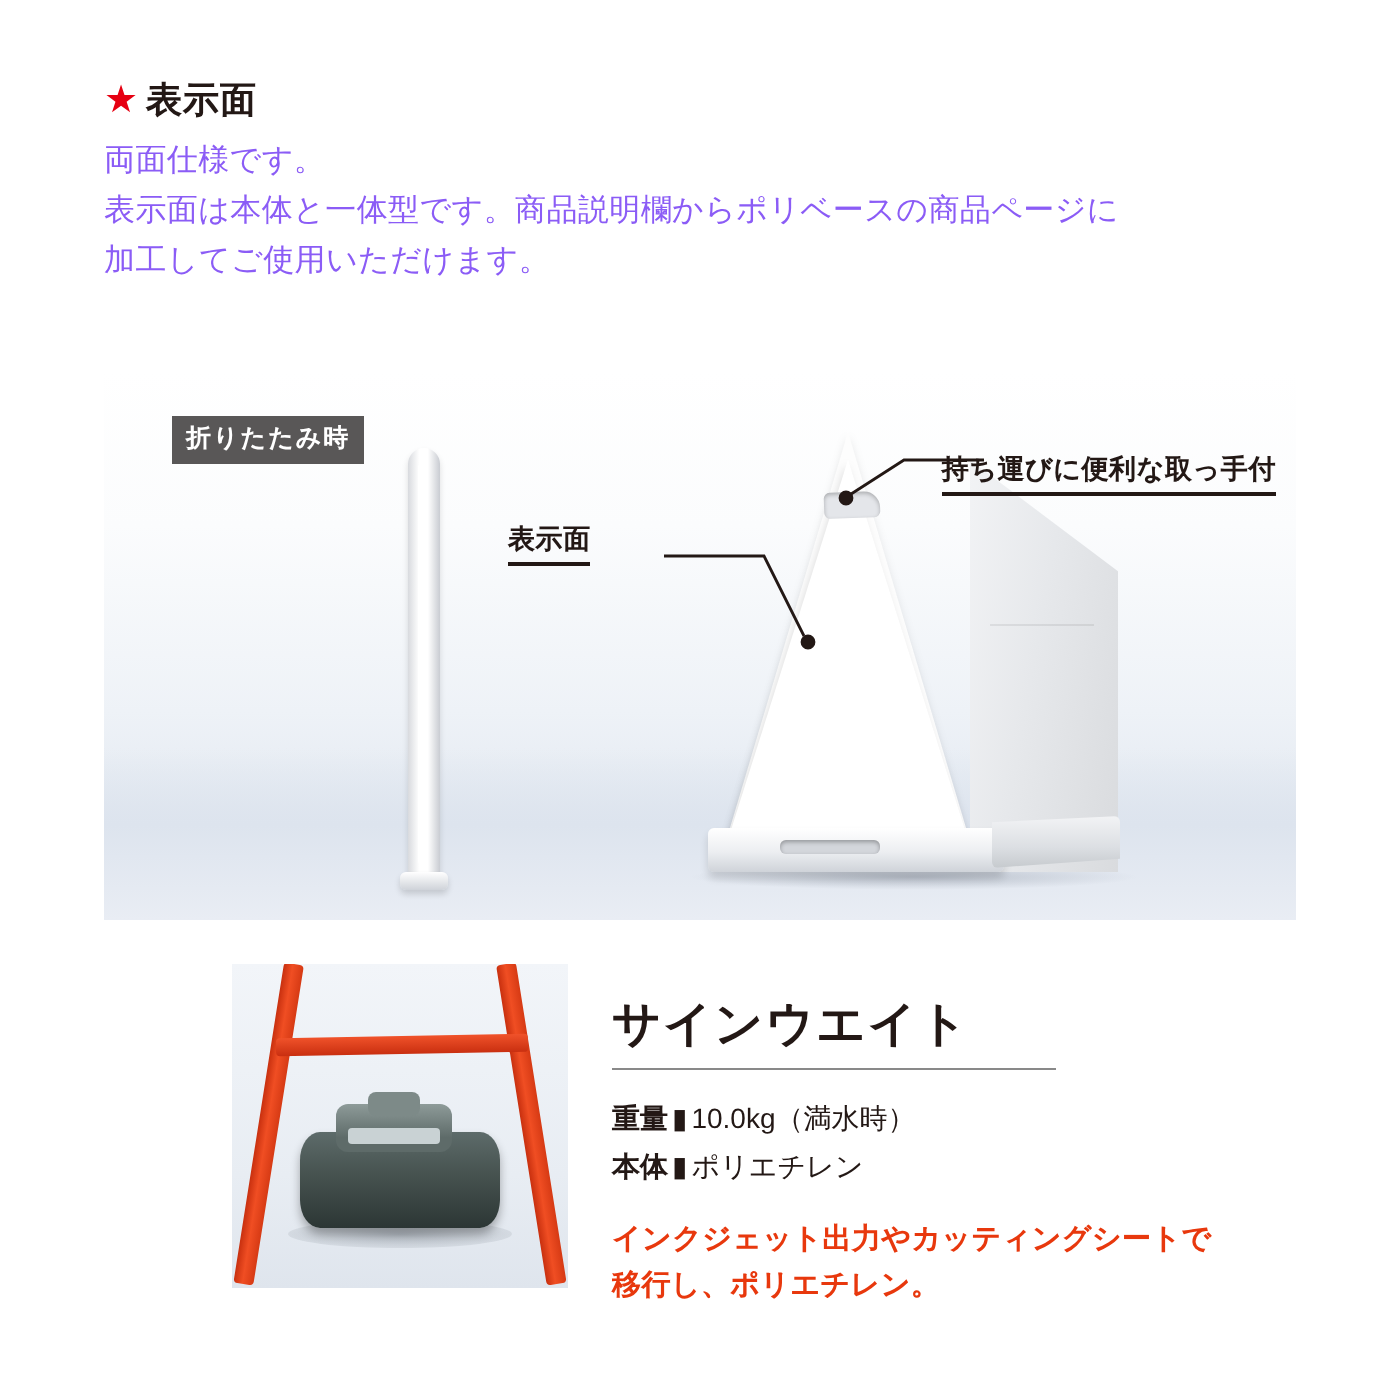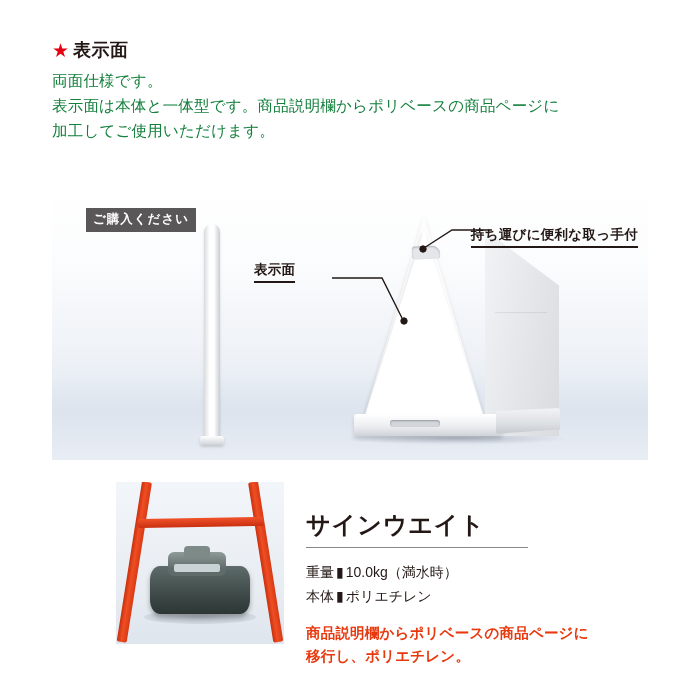"両面仕様です。" .desc { color: #15803d -> #8b5cf6 }
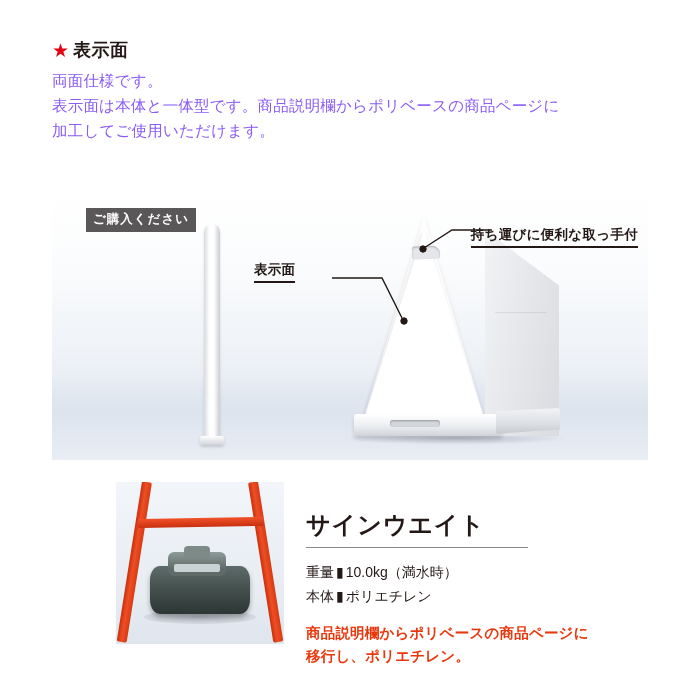"ご購入ください" div.folded-label { text: ご購入ください -> 折りたたみ時 }
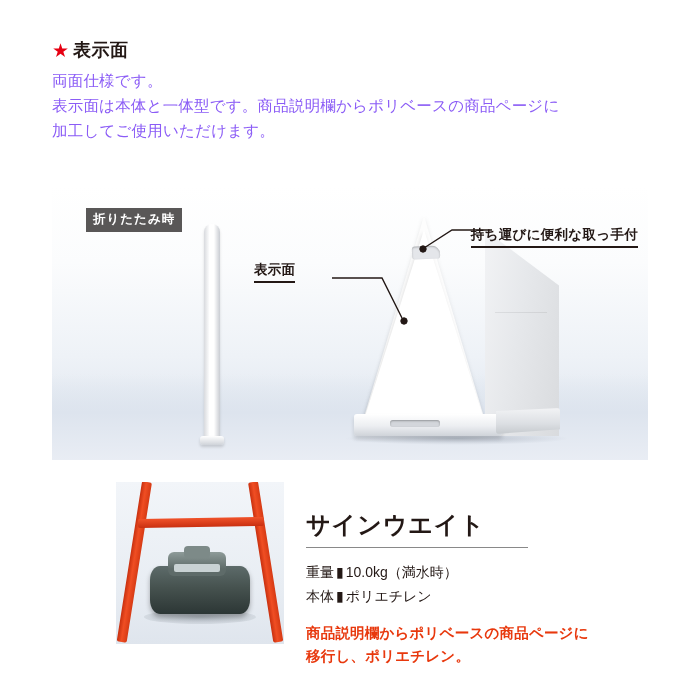"サインウエイト" .info-block { top: 509px -> 496px }
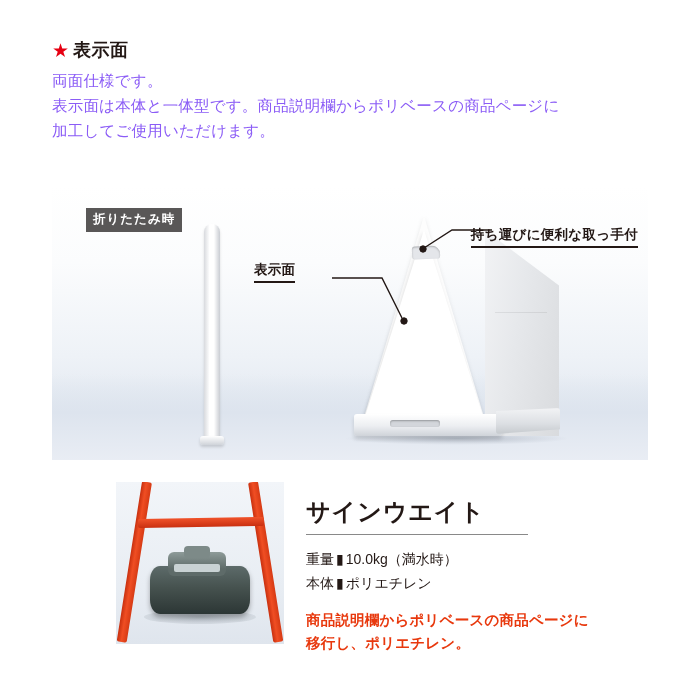"重量" .spec-row .key { font-weight: normal -> bold }
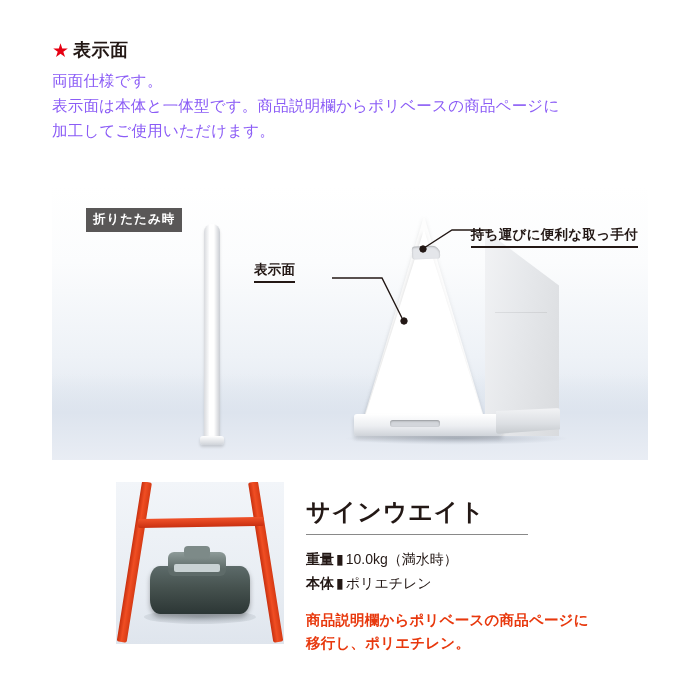"商品説明欄からポリベースの商品ページに" div { text: 商品説明欄からポリベースの商品ページに -> インクジェット出力やカッティングシートで }
